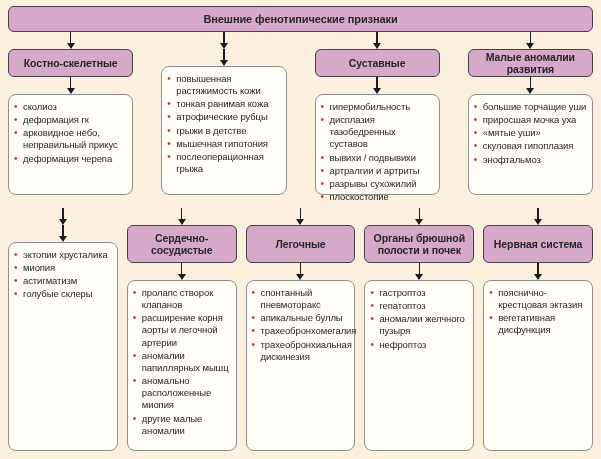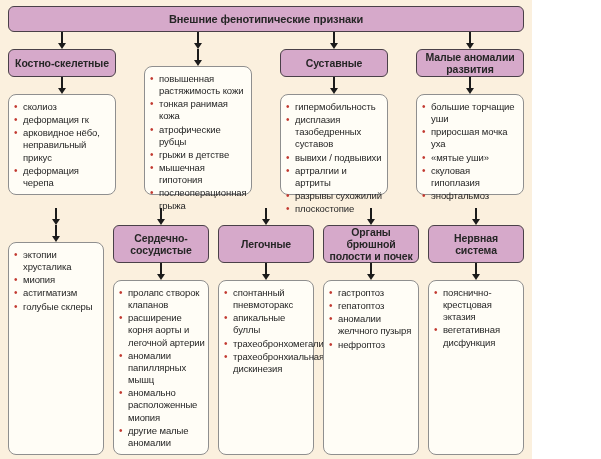"Внешние фенотипические признаки" .canvas { width: 532px -> 601px }
